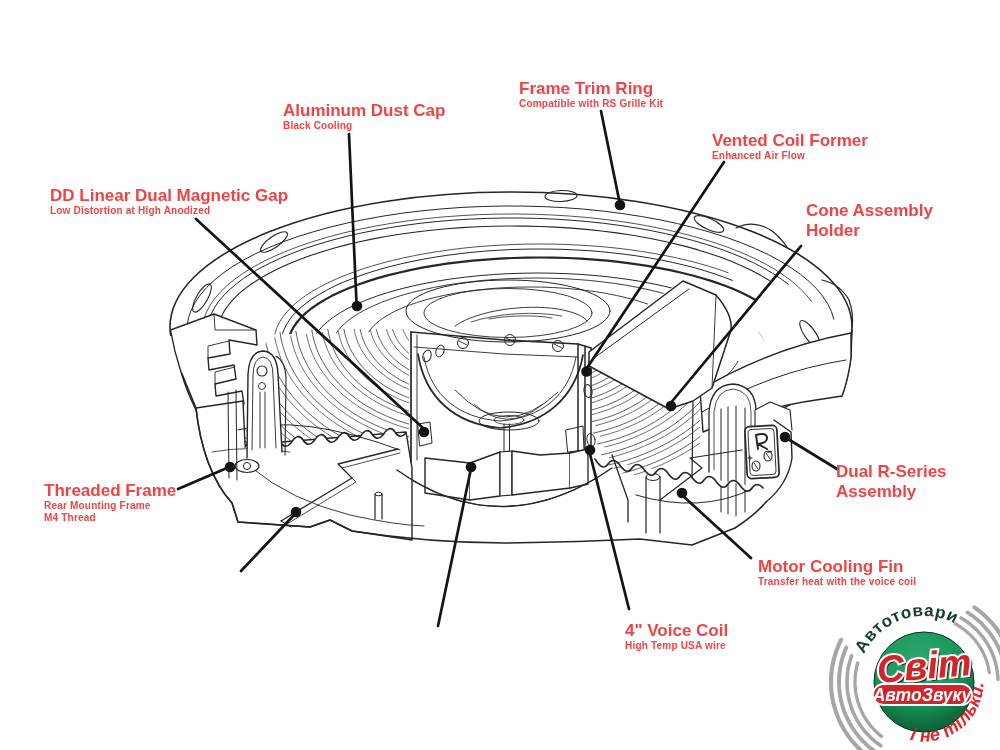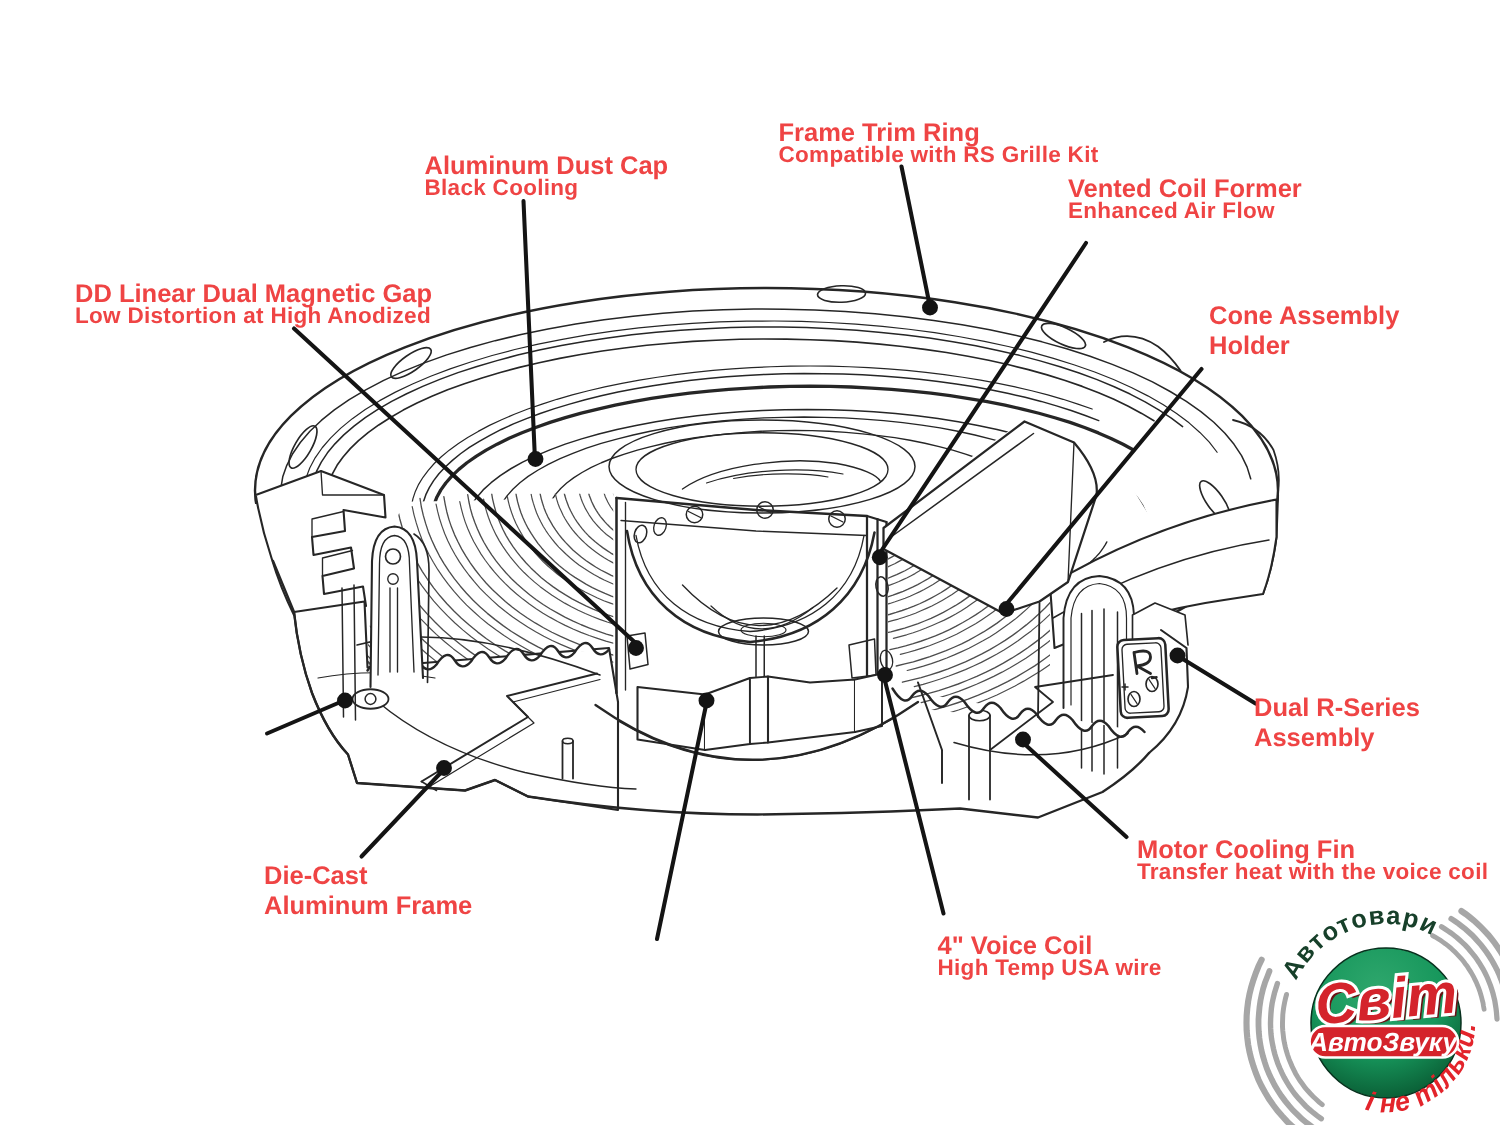"Compatible with RS Grille Kit" .lb .s { font-size: 15px -> 10px }
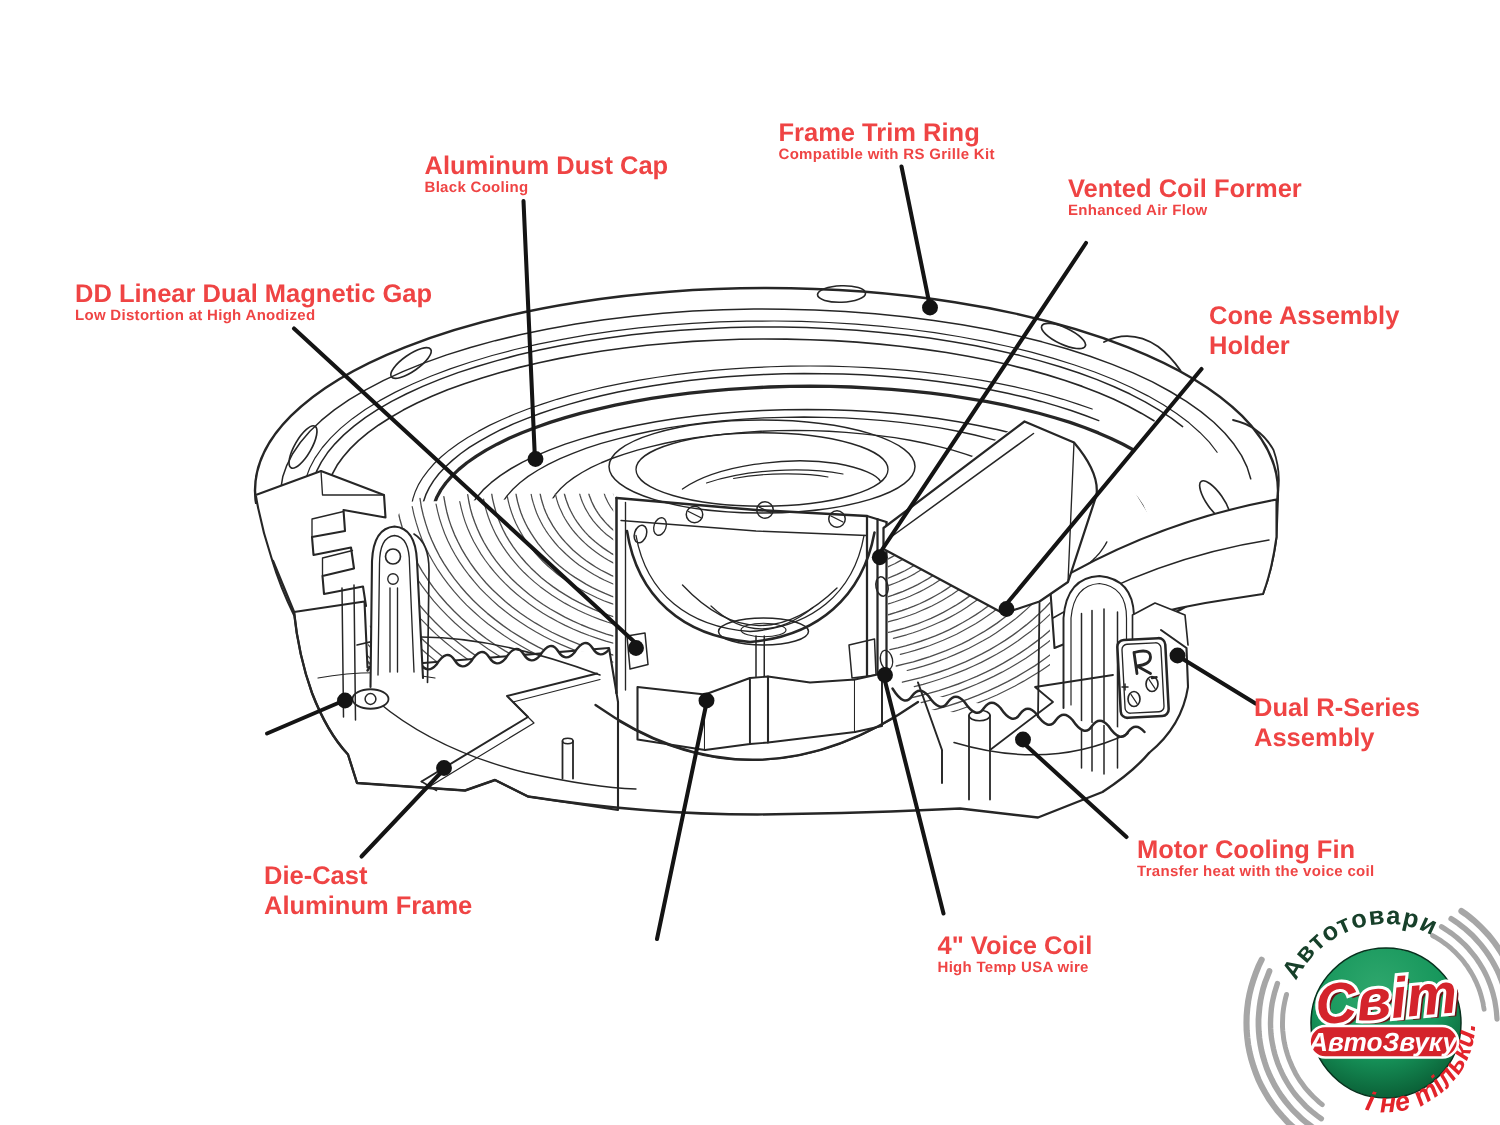"Vented Coil Former" div.lb { top: 116px -> 131px }
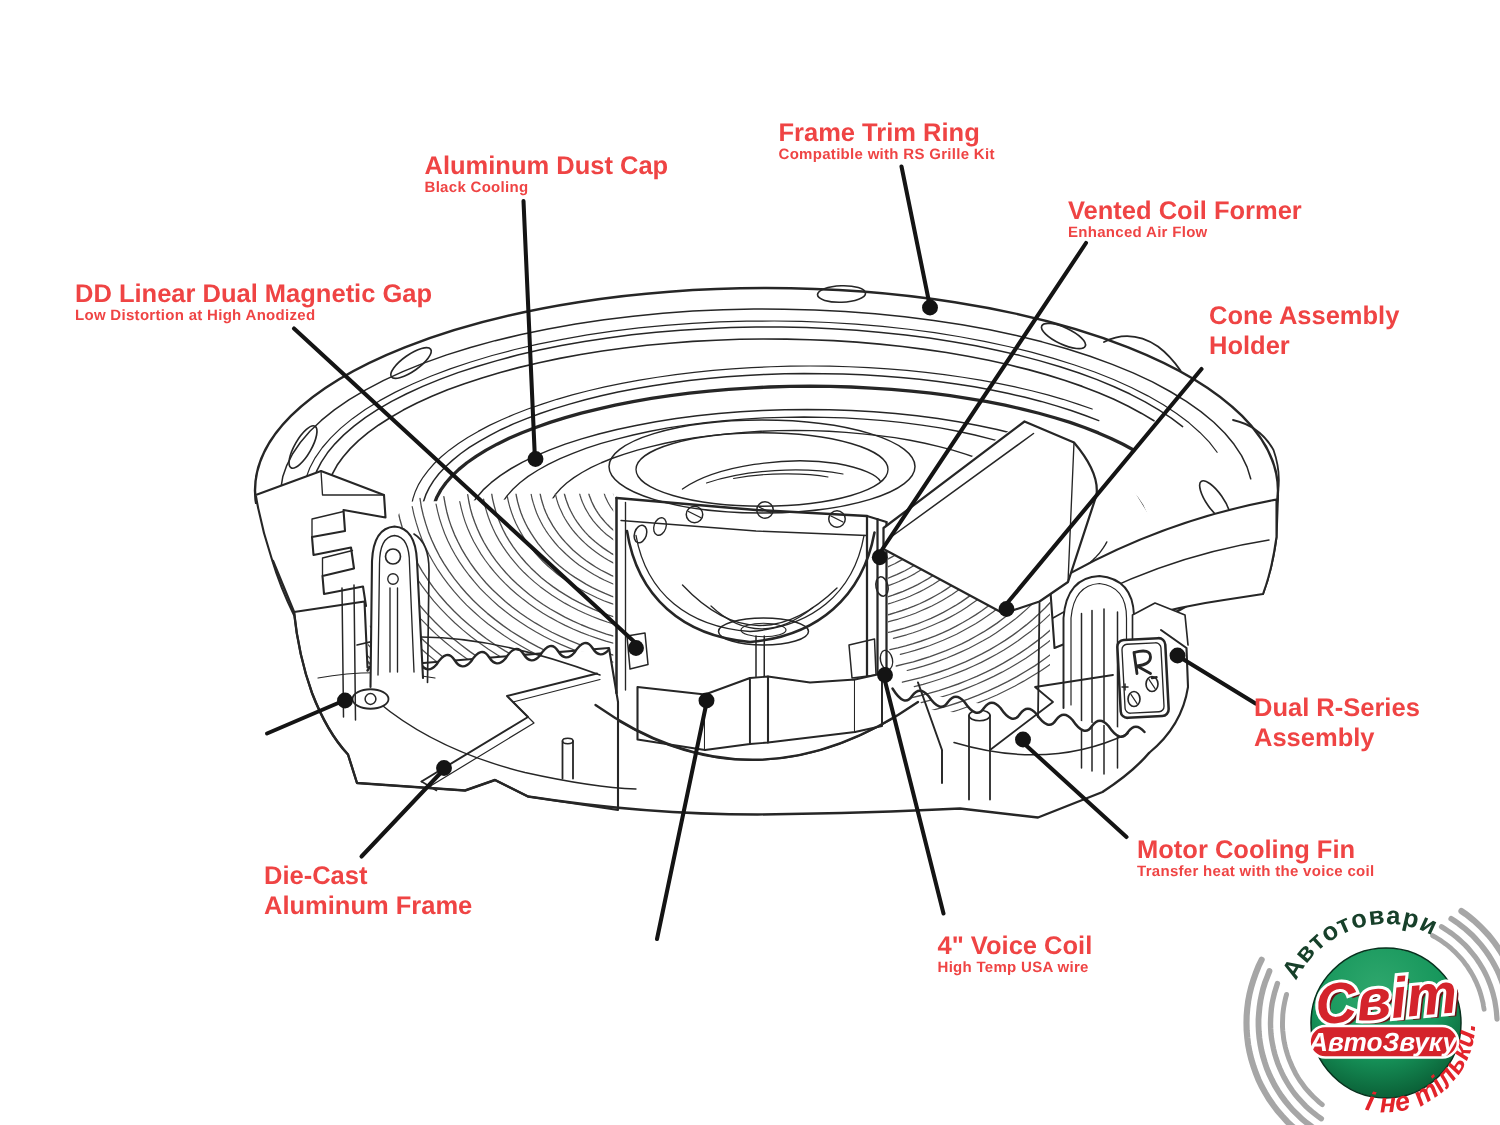"Threaded Frame" div.lb { html: none -> <div> <div>Threaded Frame</div> <div>Rear Mounting Frame</div> <div>M4 Thread</div> </div> }
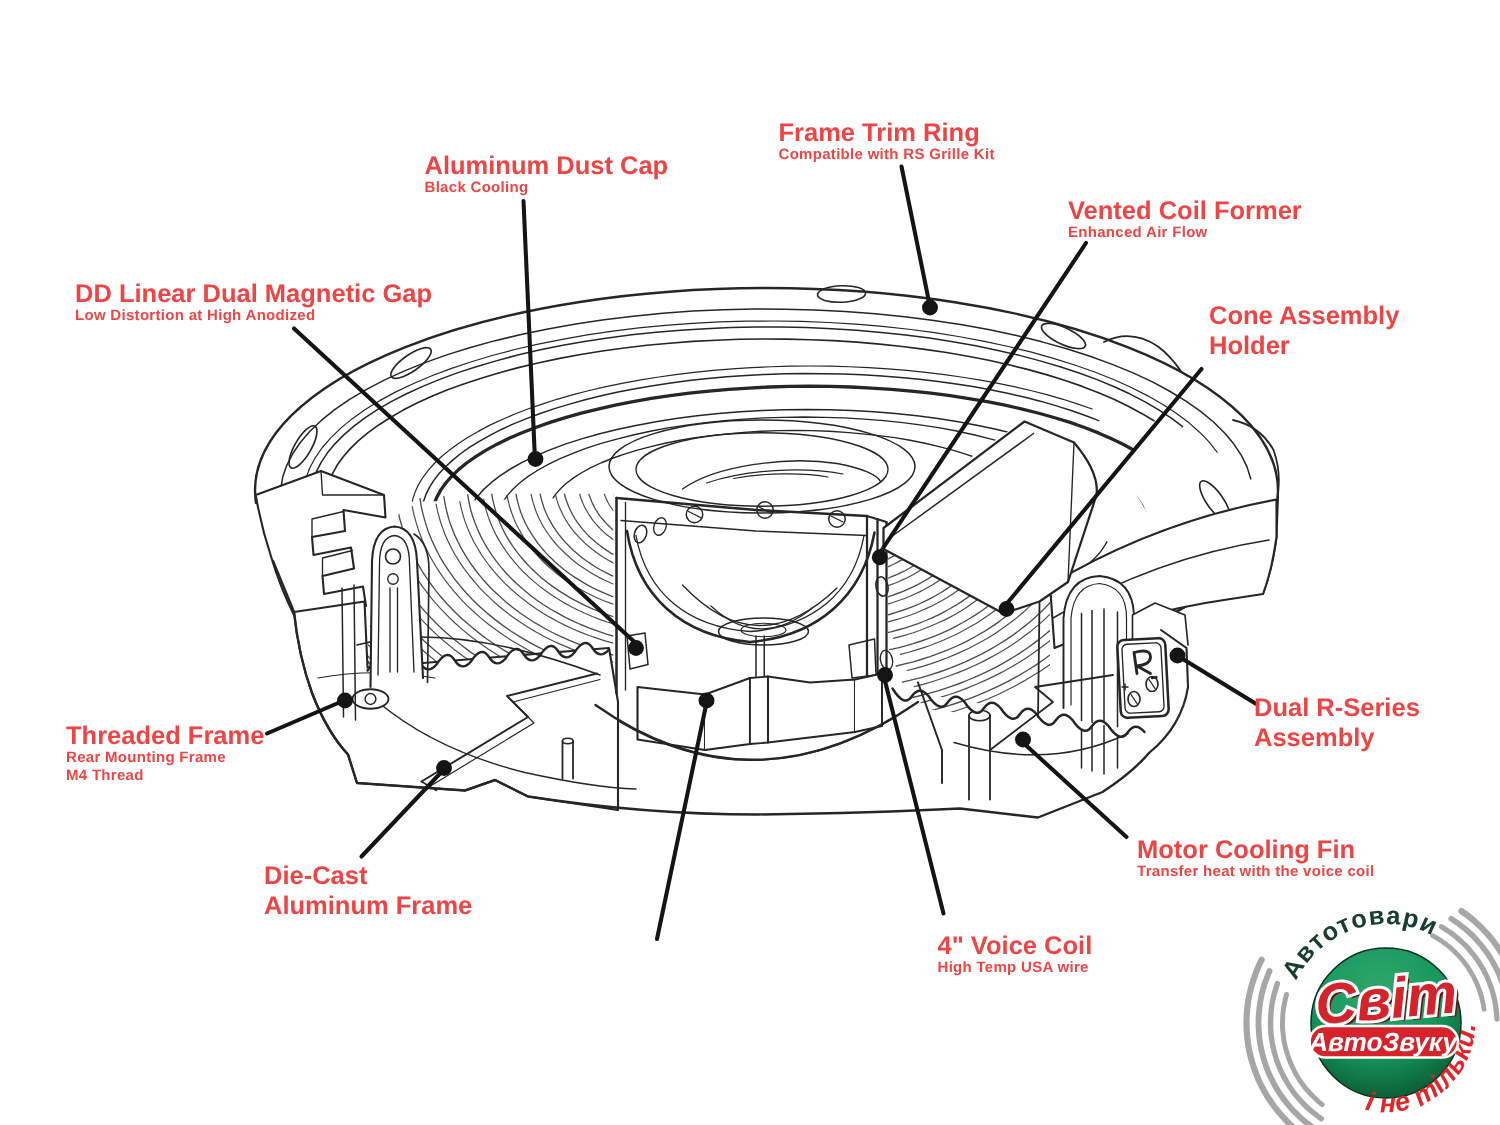"Die-Cast" div.lb { html: <div> <div>Die-Cast</div> <div>Aluminum Frame</div> </div> -> none }
